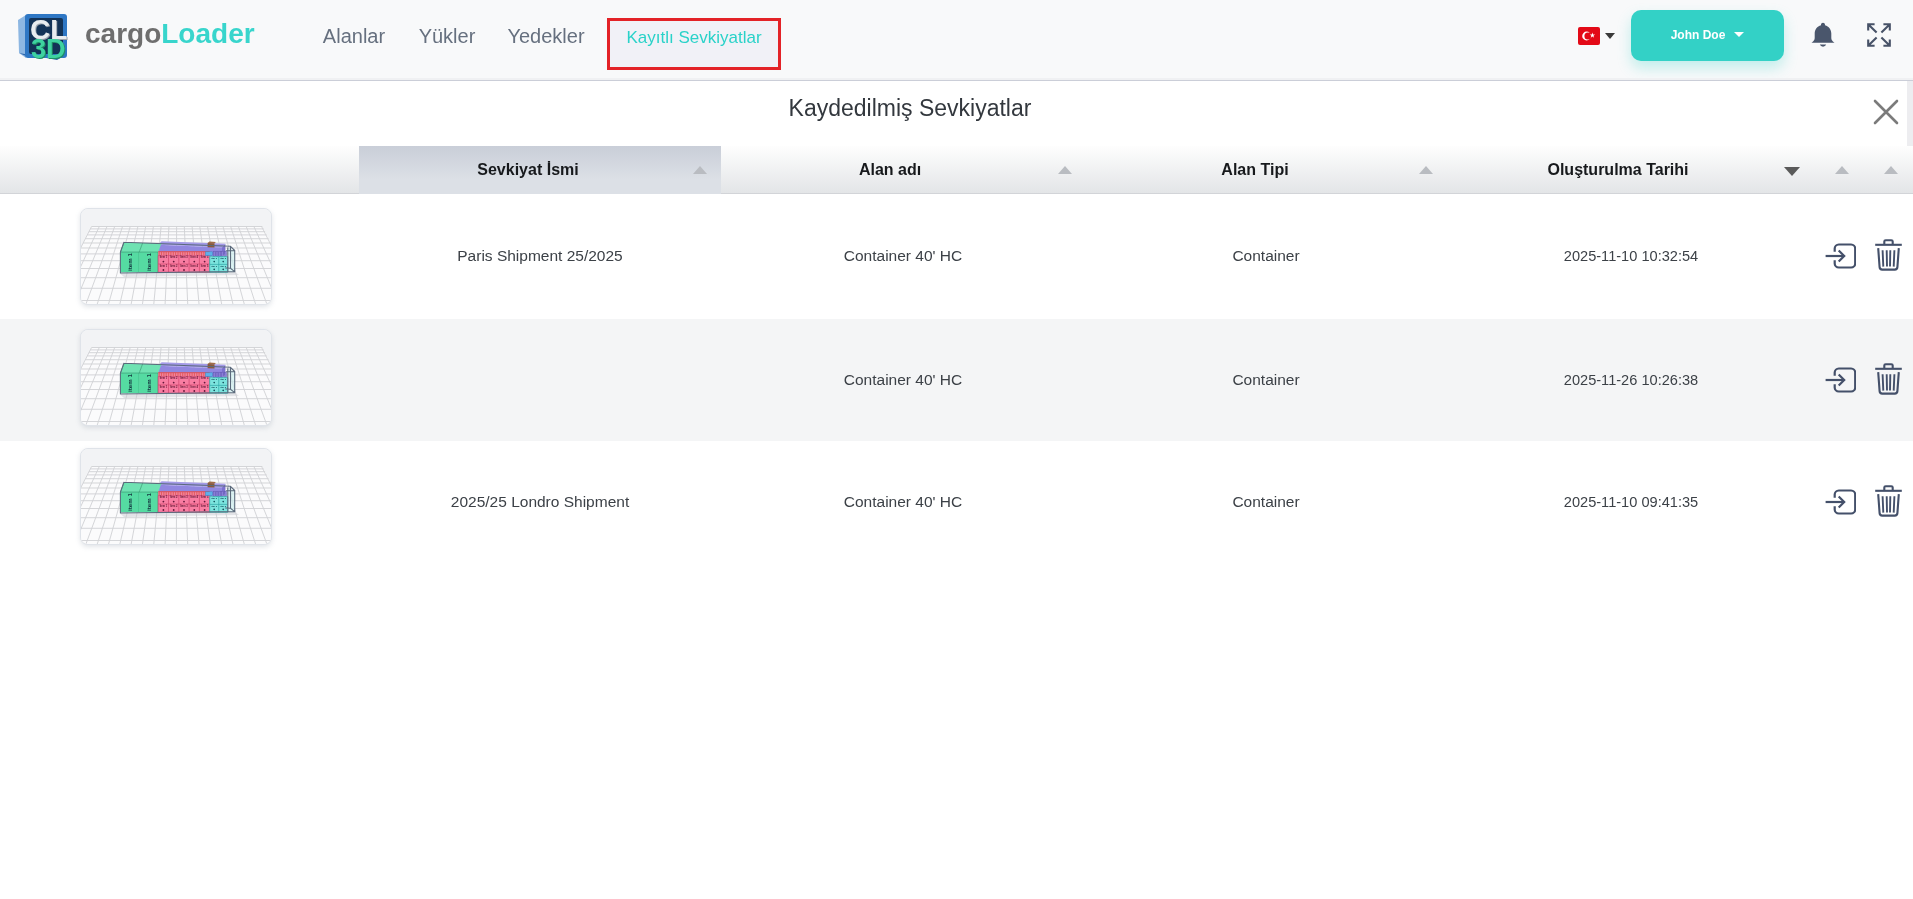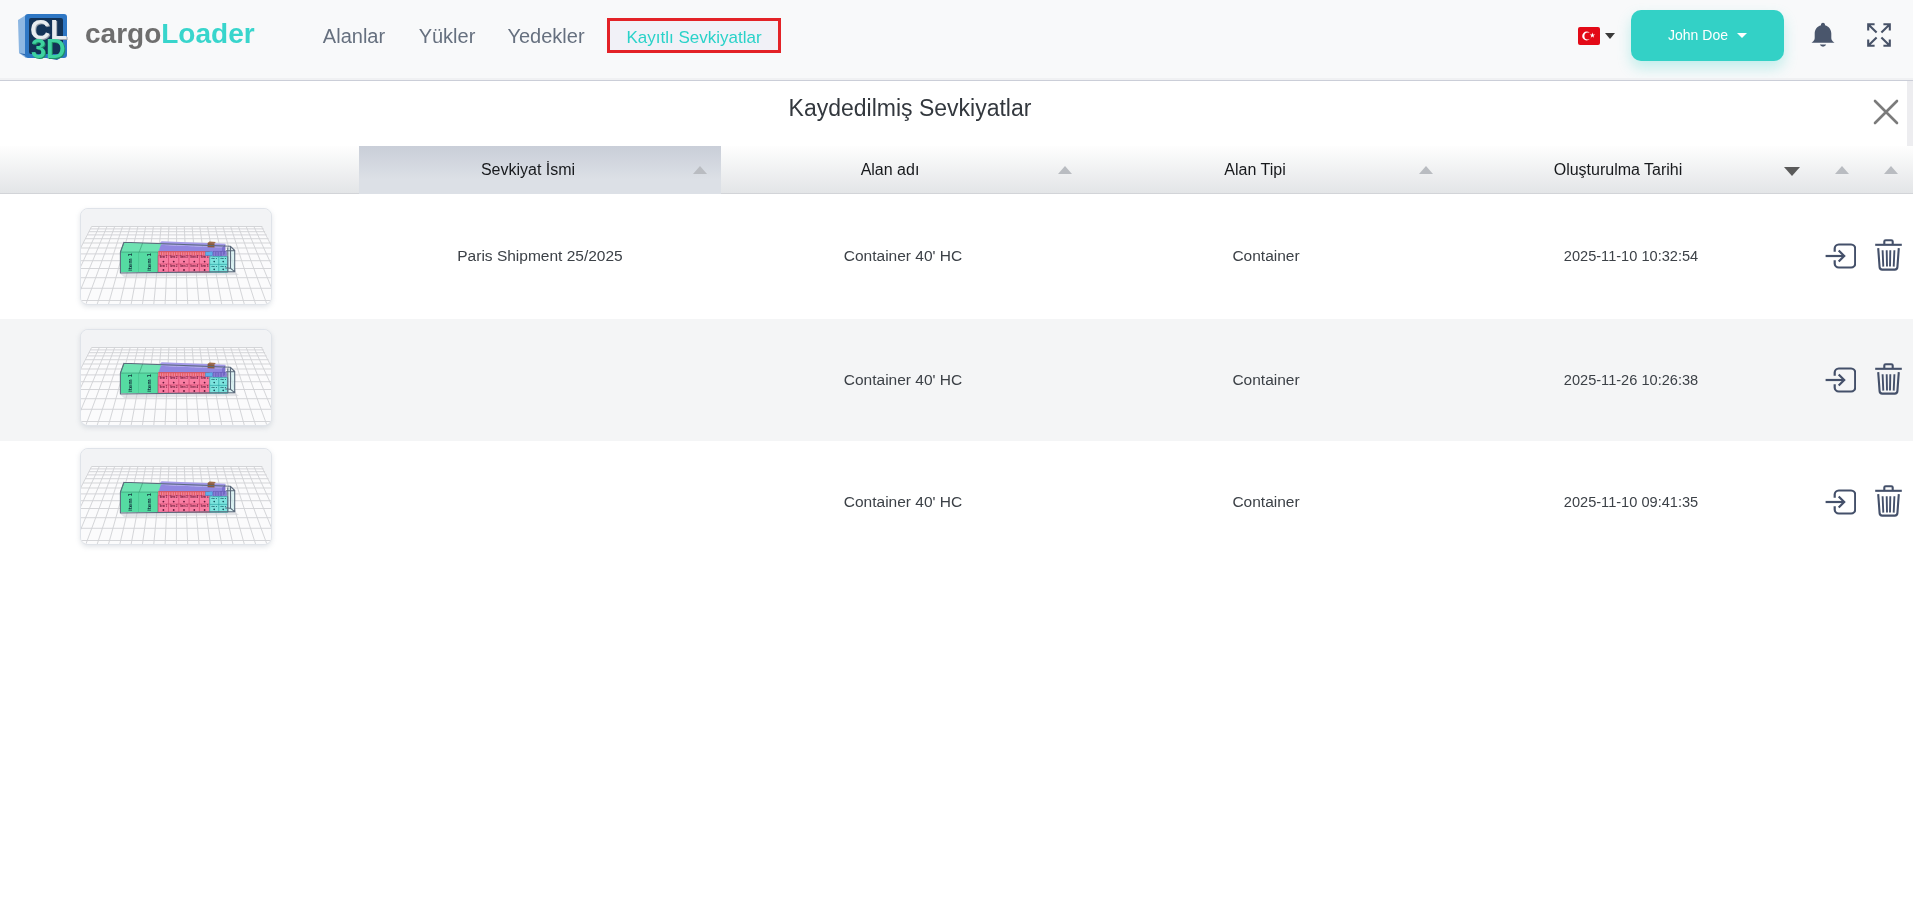"Kayıtlı Sevkiyatlar" #kayitli { height: 35px -> 52px }
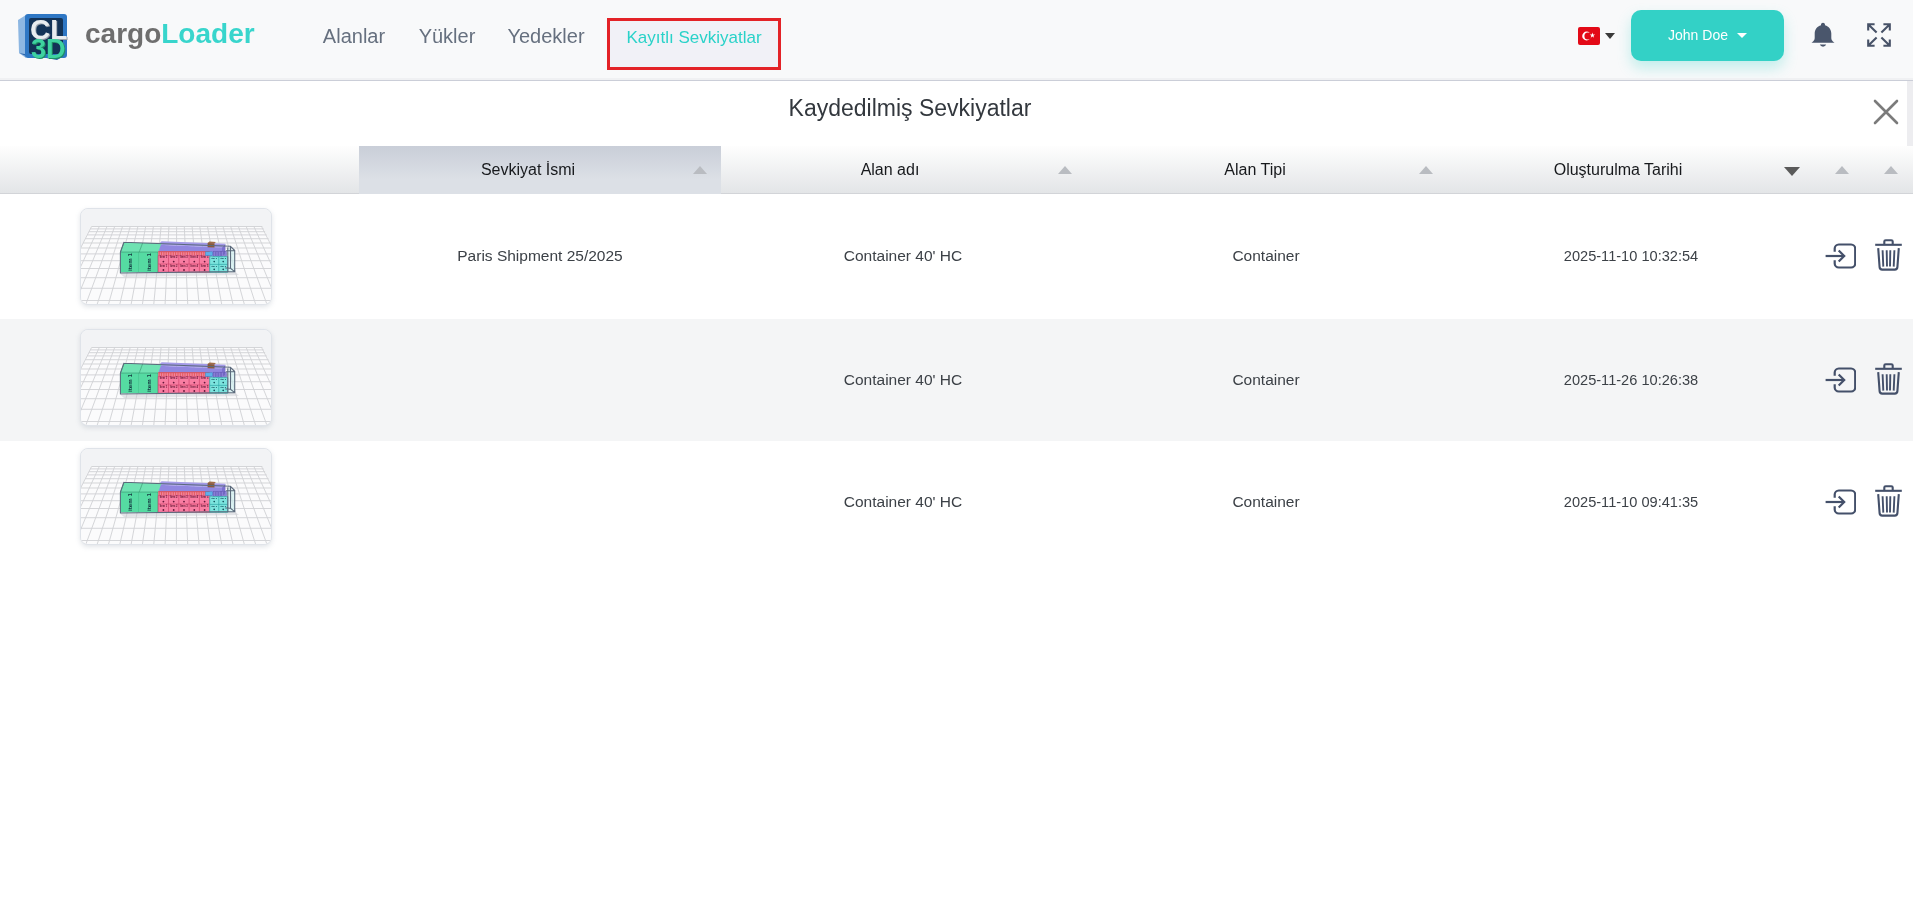"John Doe" #jdbtn { font-size: 14px -> 12px; font-weight: 400 -> 700 }
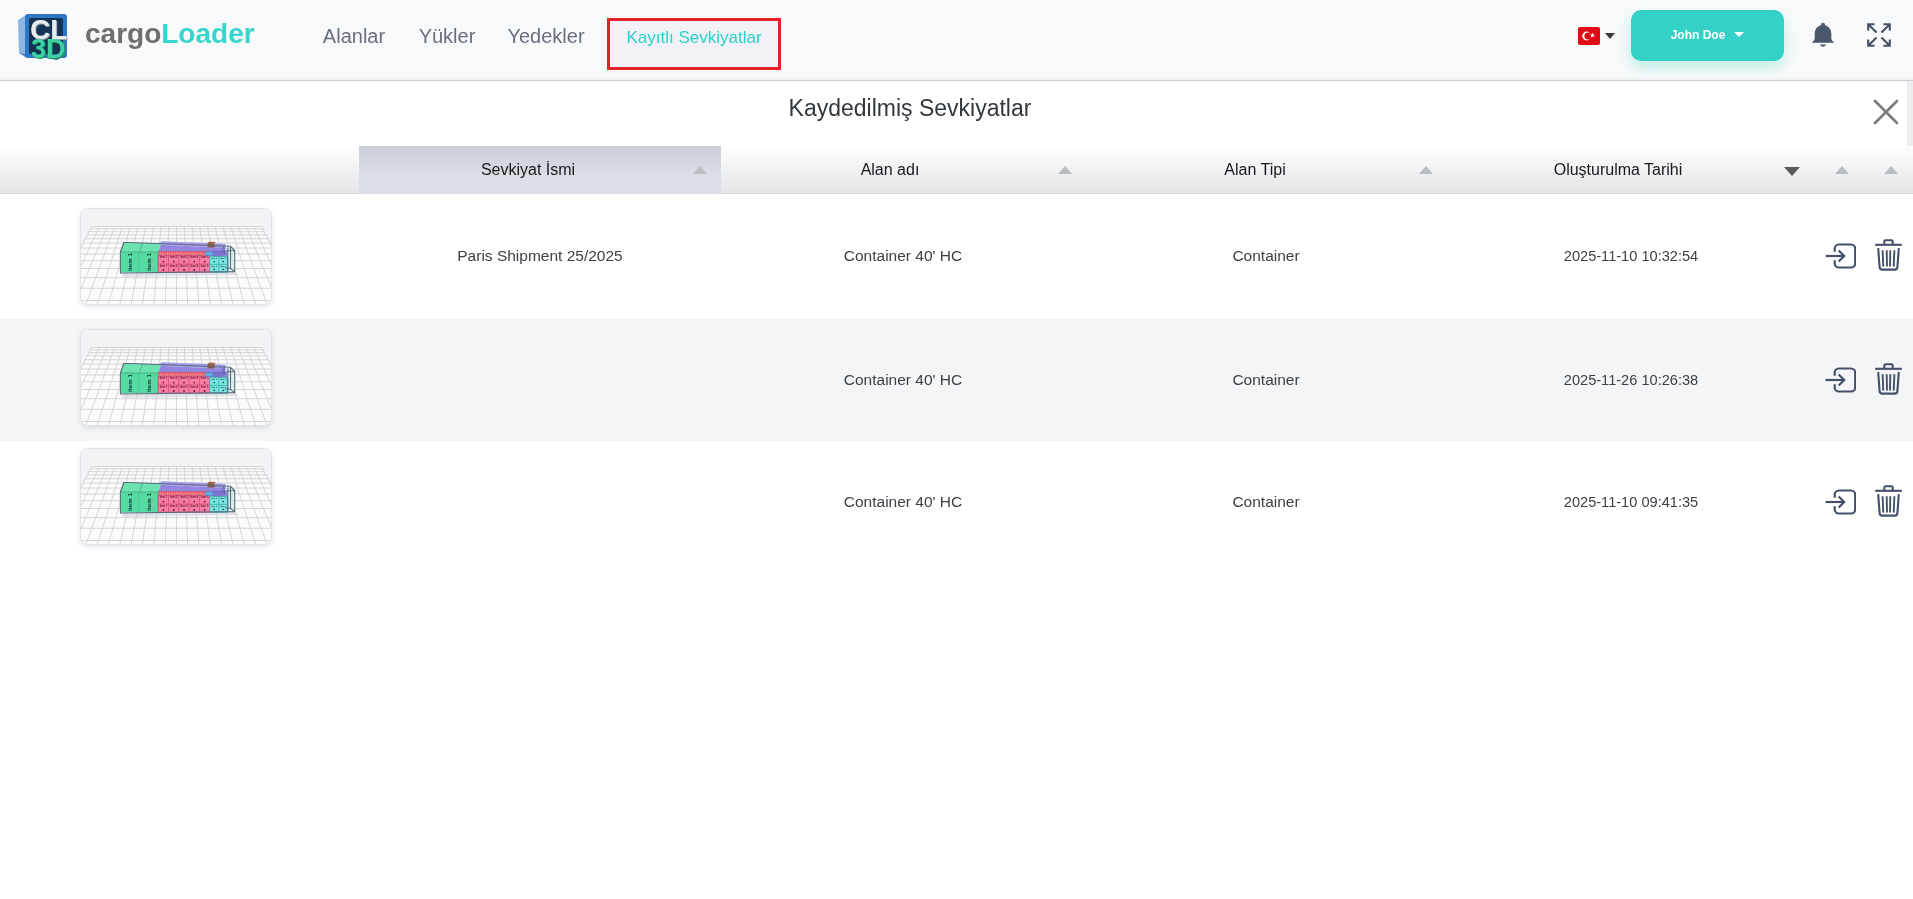"Sevkiyat İsmi" .hcell { font-weight: 400 -> 700 }
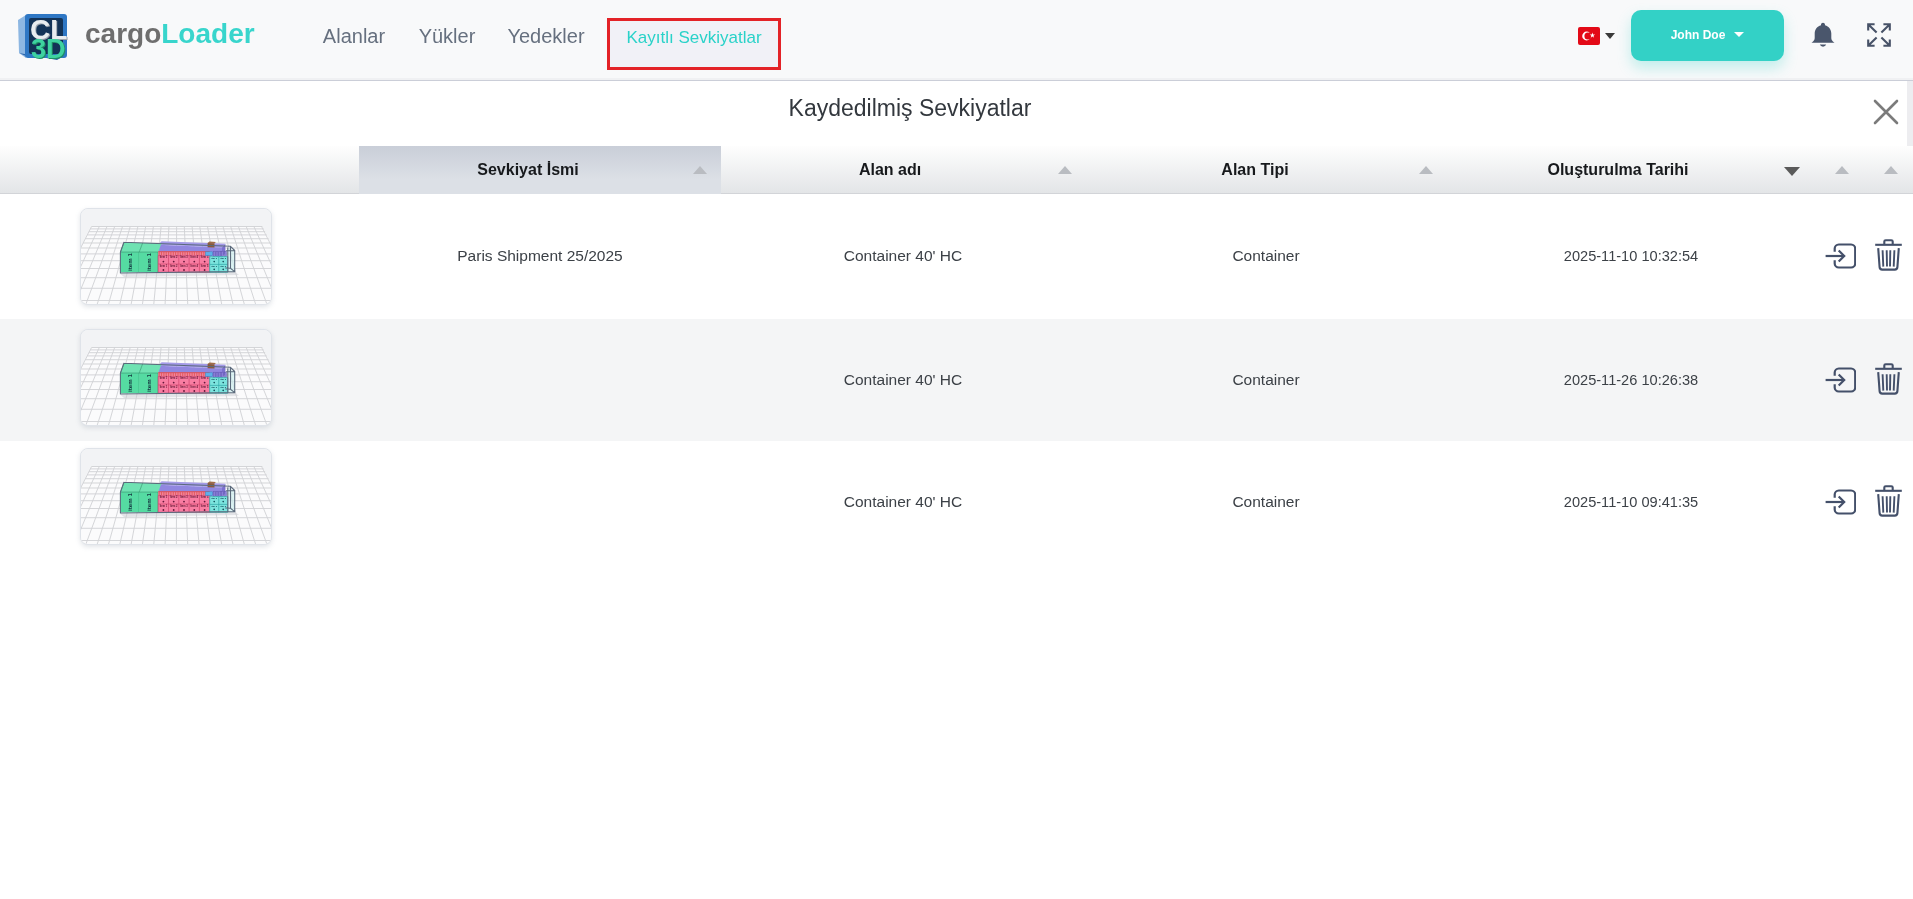"2025/25 Londro Shipment" div.cell { html: none -> <div>2025/25 Londro Shipment</div> }
